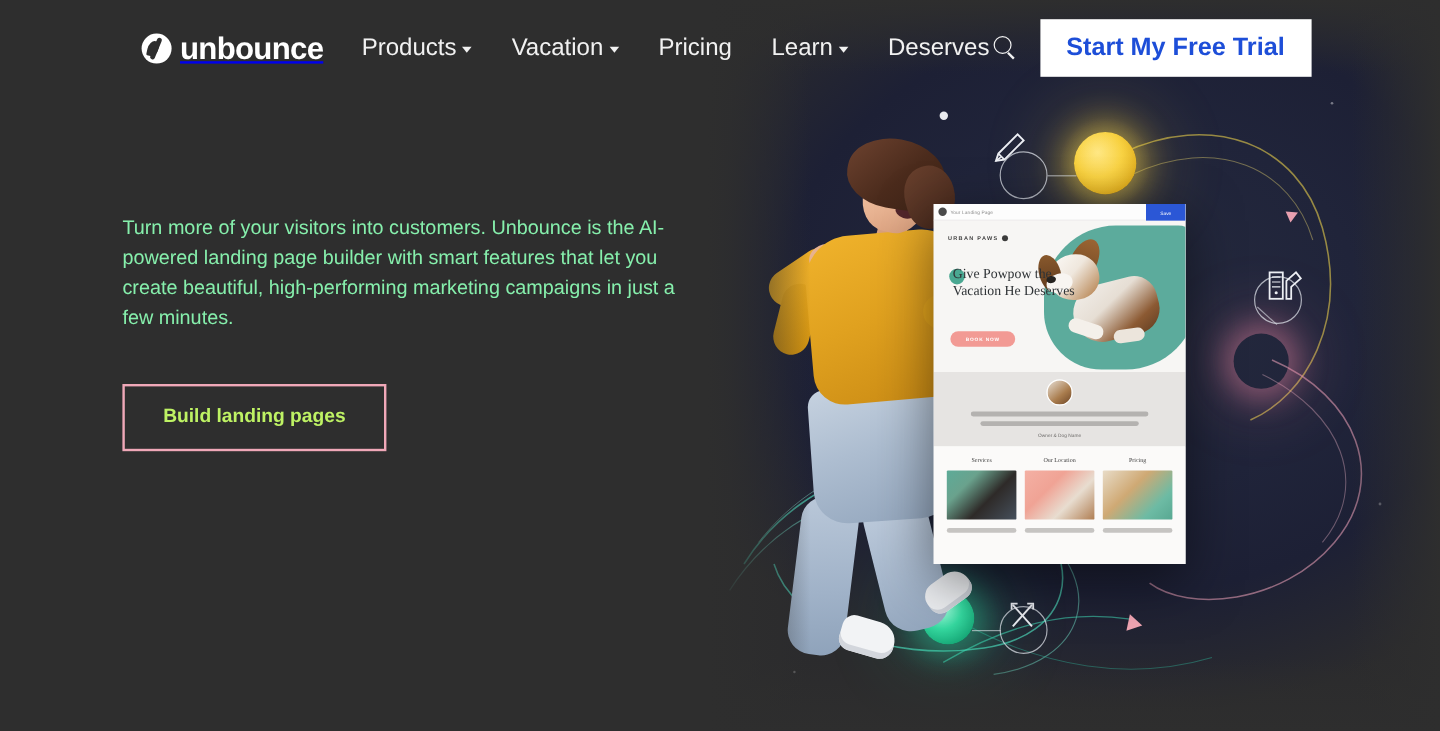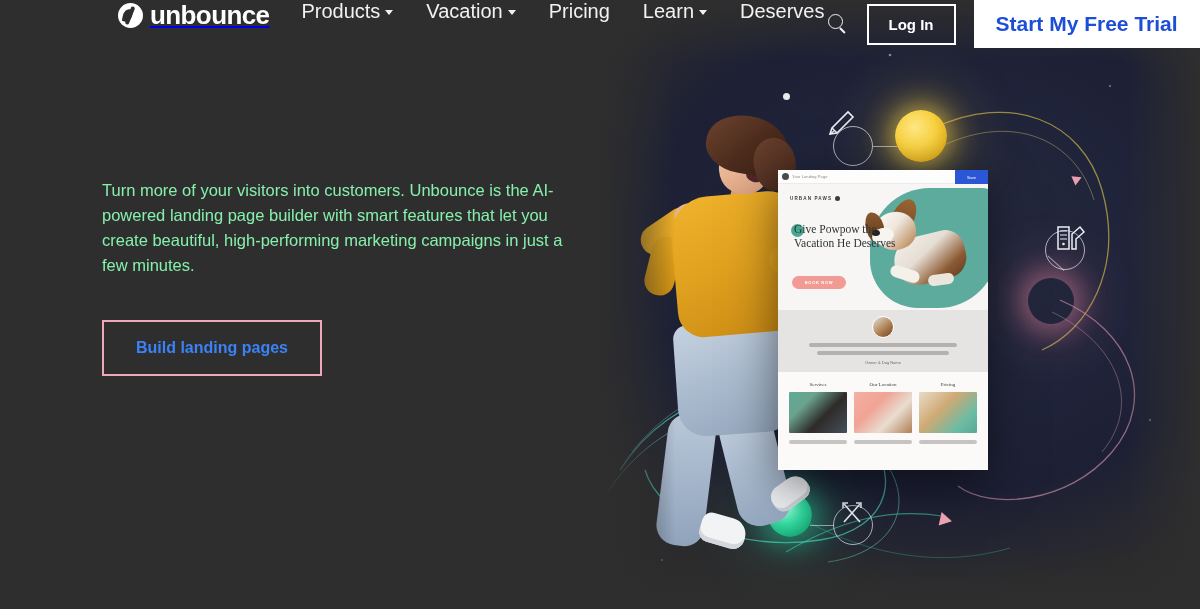"unbounce" .nav { align-items: flex-start -> center }
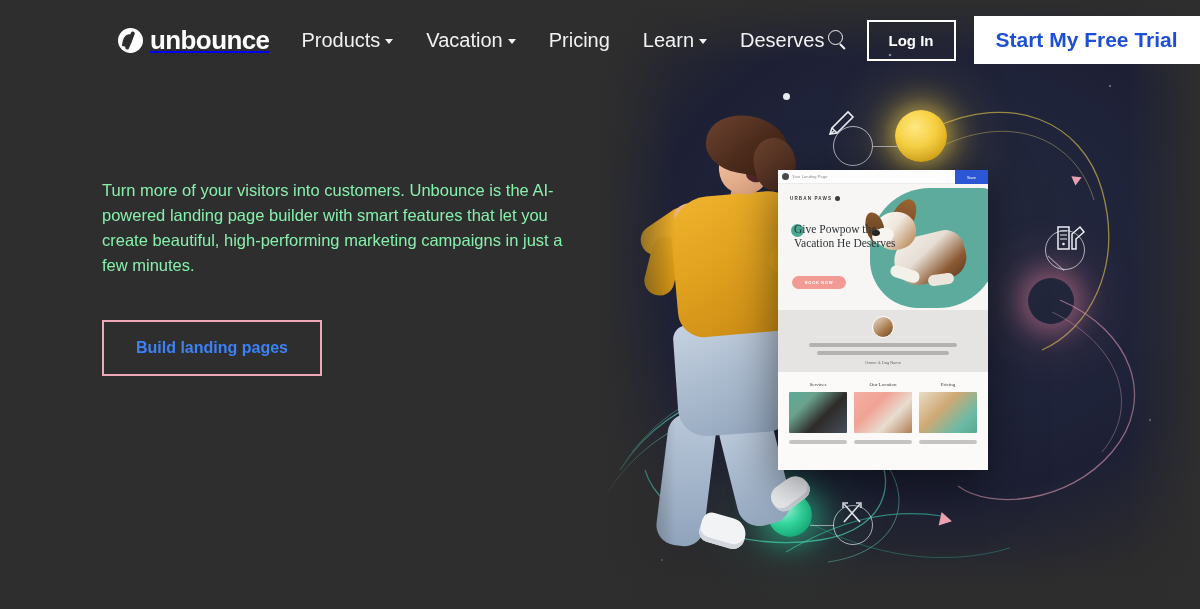"Log In" button.btn-login { html: <button>Log In</button> -> none }
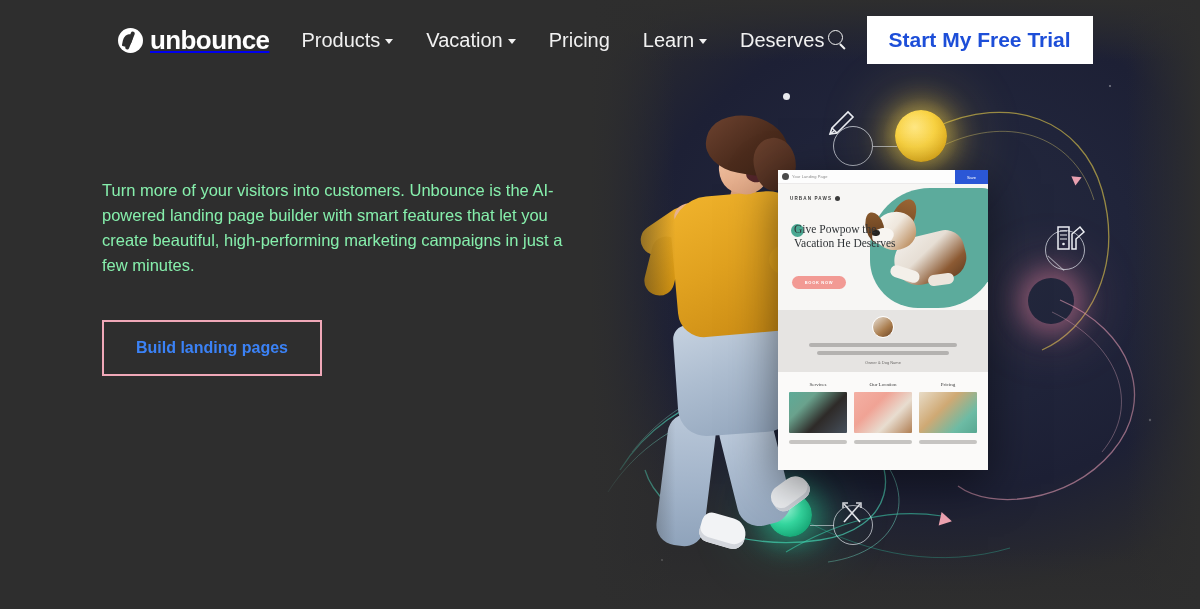"Build landing pages" .cta-pink { color: #3b82f6 -> #bef264 }
